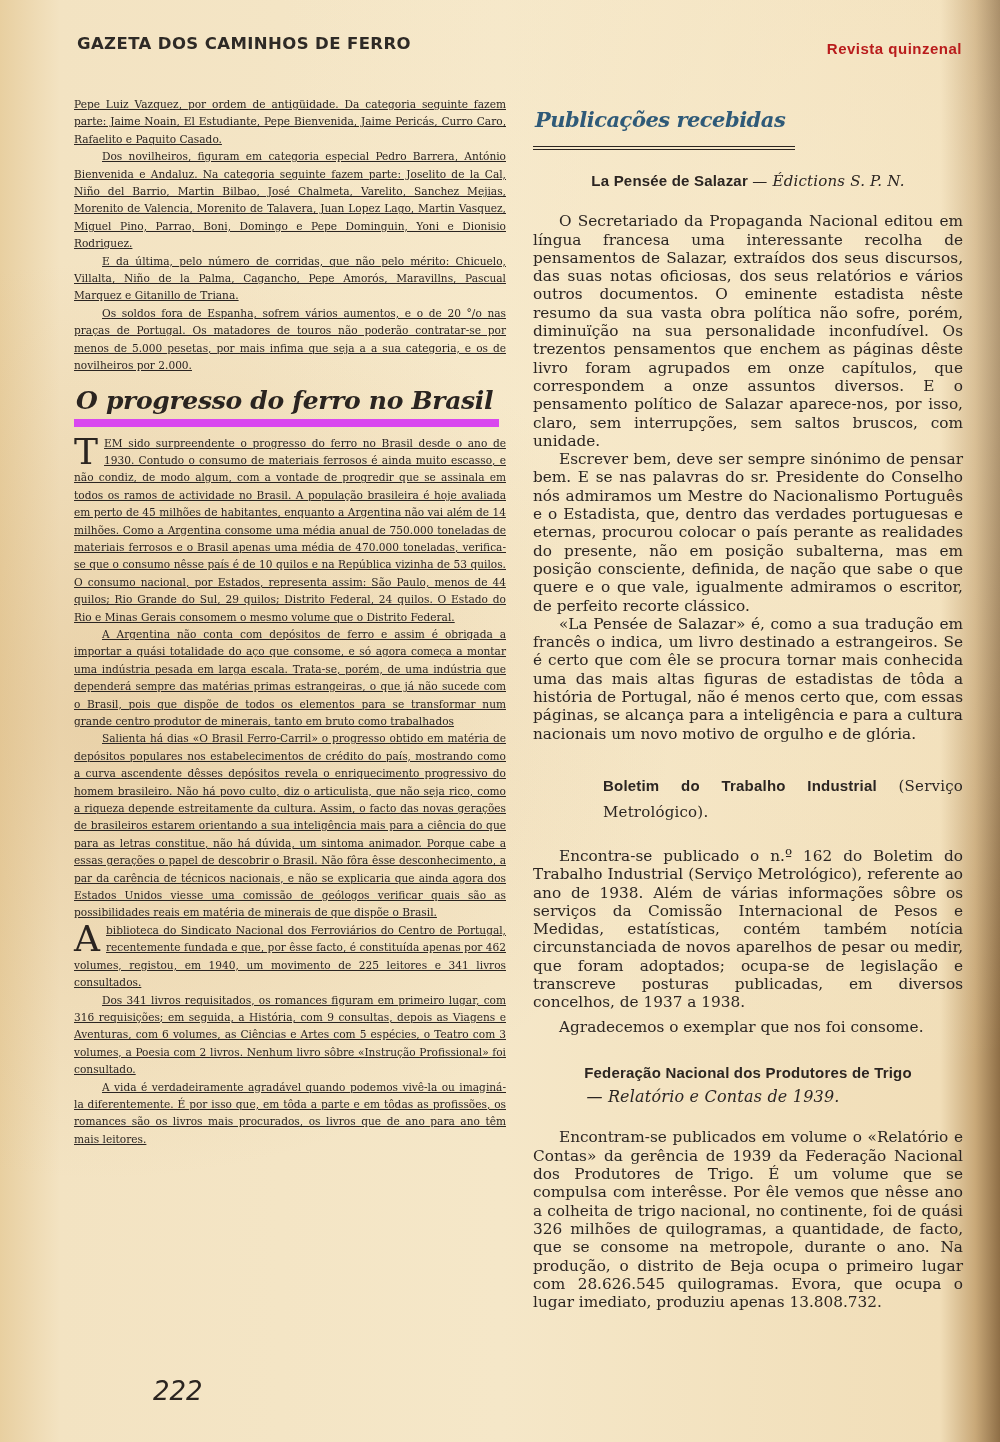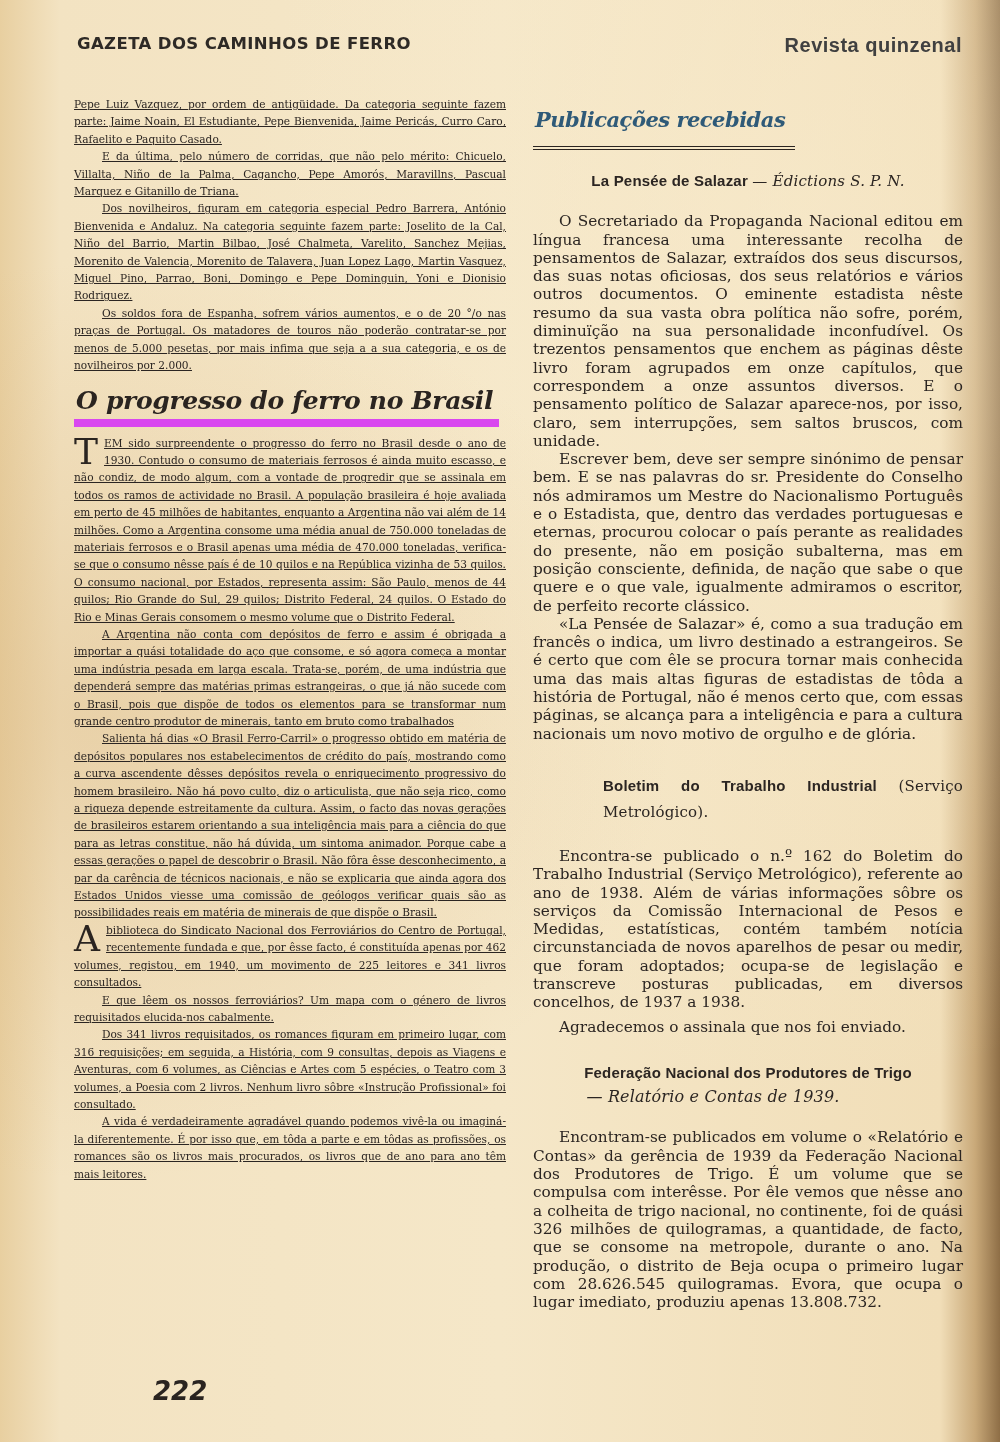"Revista quinzenal" .running-right { color: #404040 -> #b91c1c; font-size: 20px -> 15px; top: 34px -> 40px }
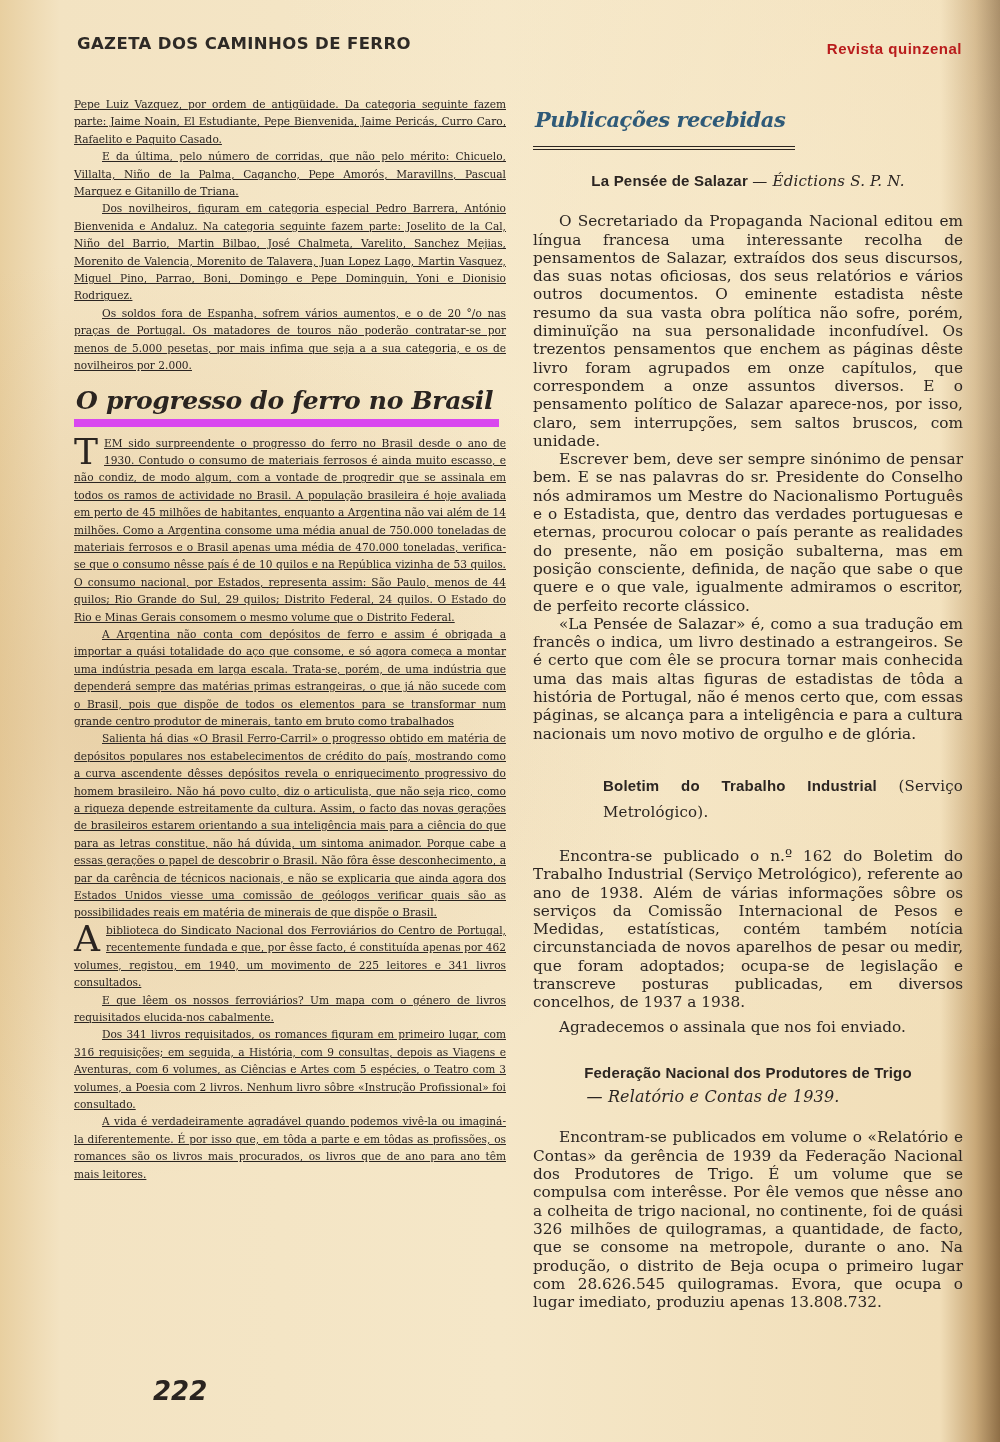"E da última, pelo número" p { order: before "Dos novilheiros, figuram em categoria" -> after "Dos novilheiros, figuram em categoria" }
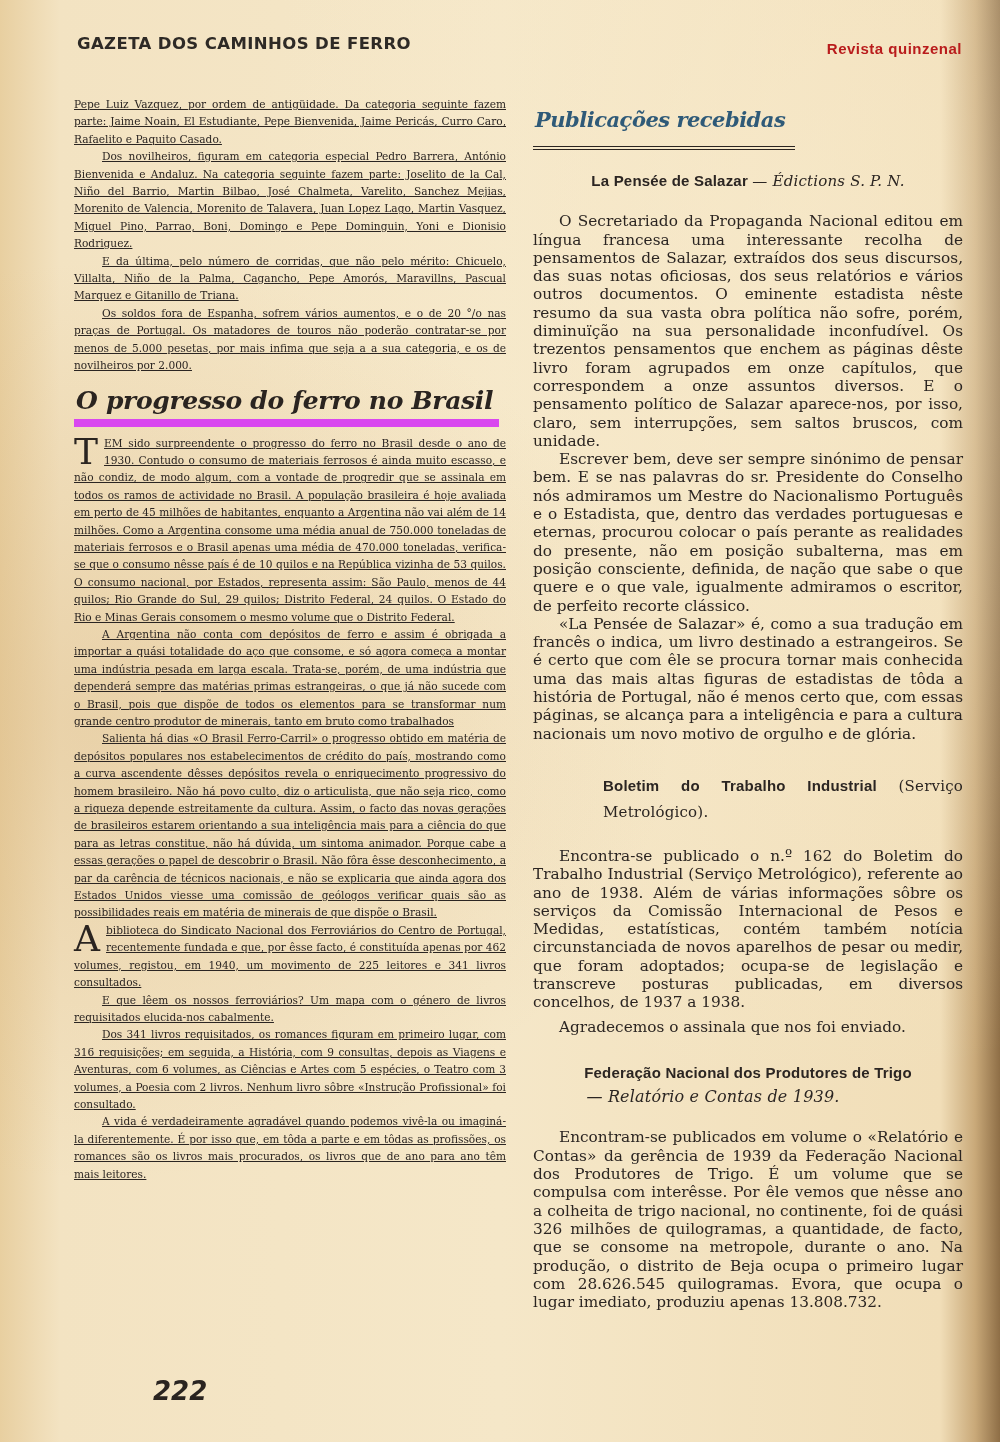"E que lêem os nossos" p { html: <p>E que lêem os nossos ferroviários? Um mapa com o género de livros requisitados elucida-nos cabalmente.</p> -> none }
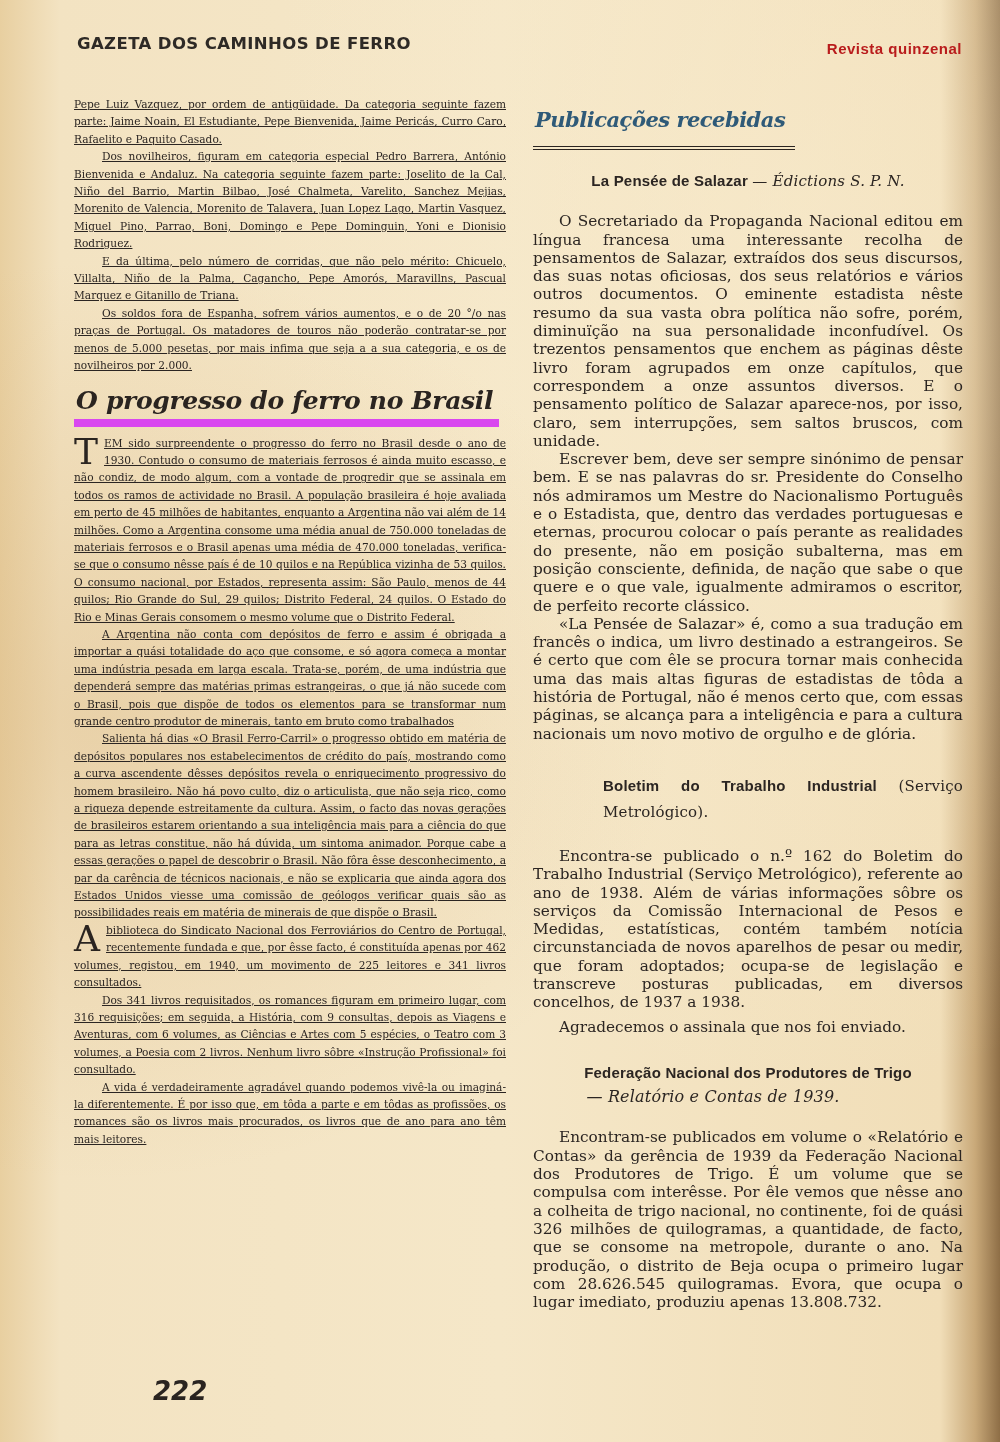"Agradecemos o assinala que nos" p { text: assinala que nos foi enviado -> exemplar que nos foi consome }
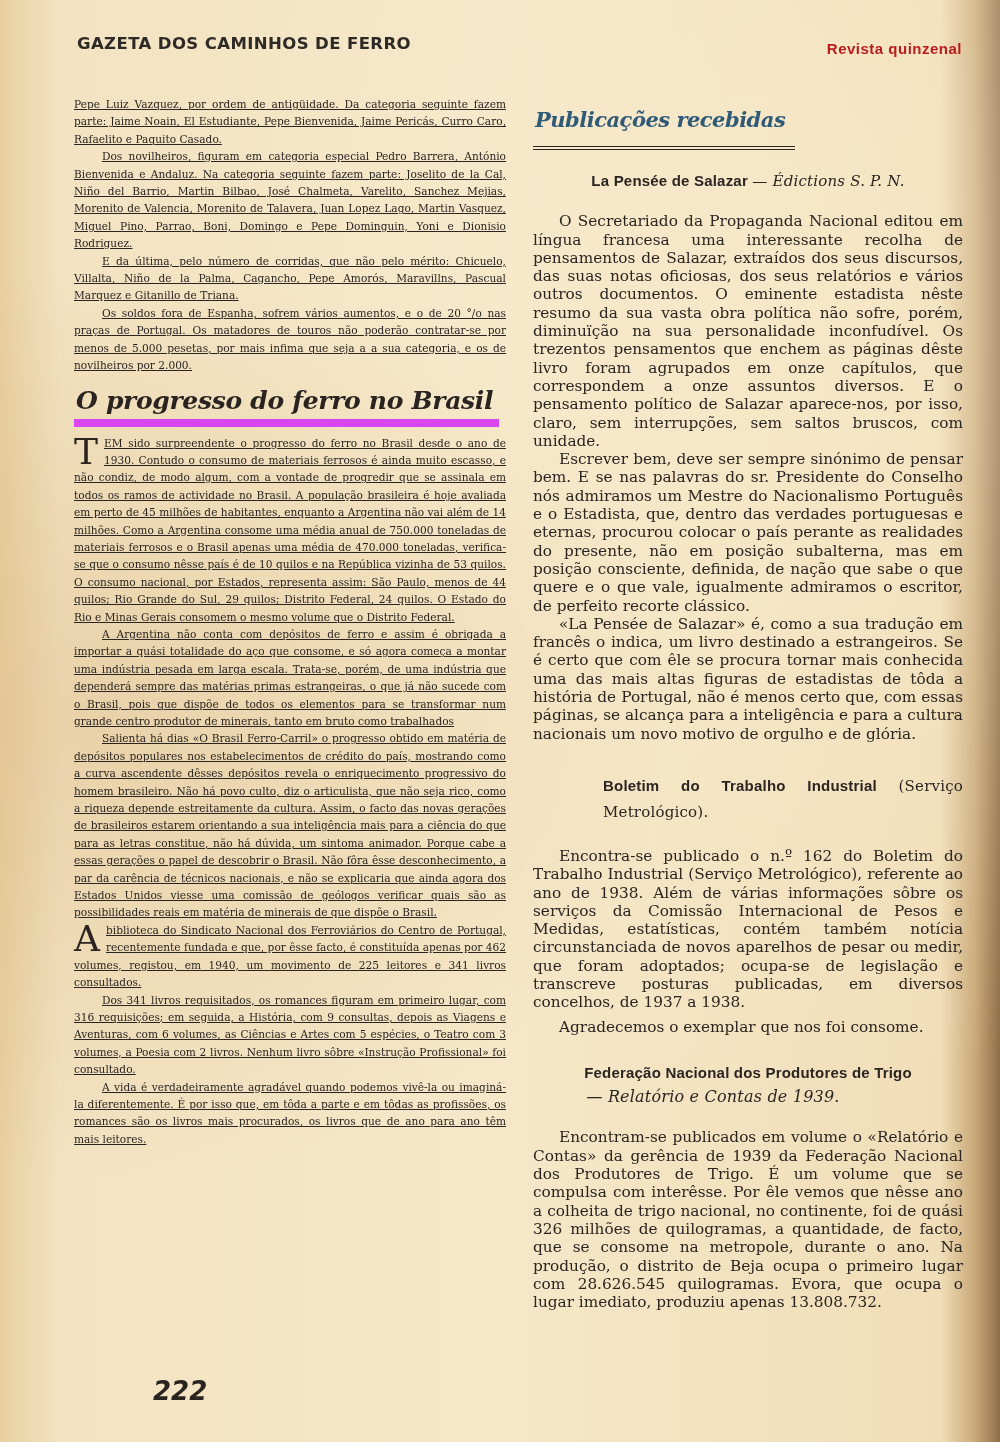"222" .page-number { font-weight: bold -> normal }
